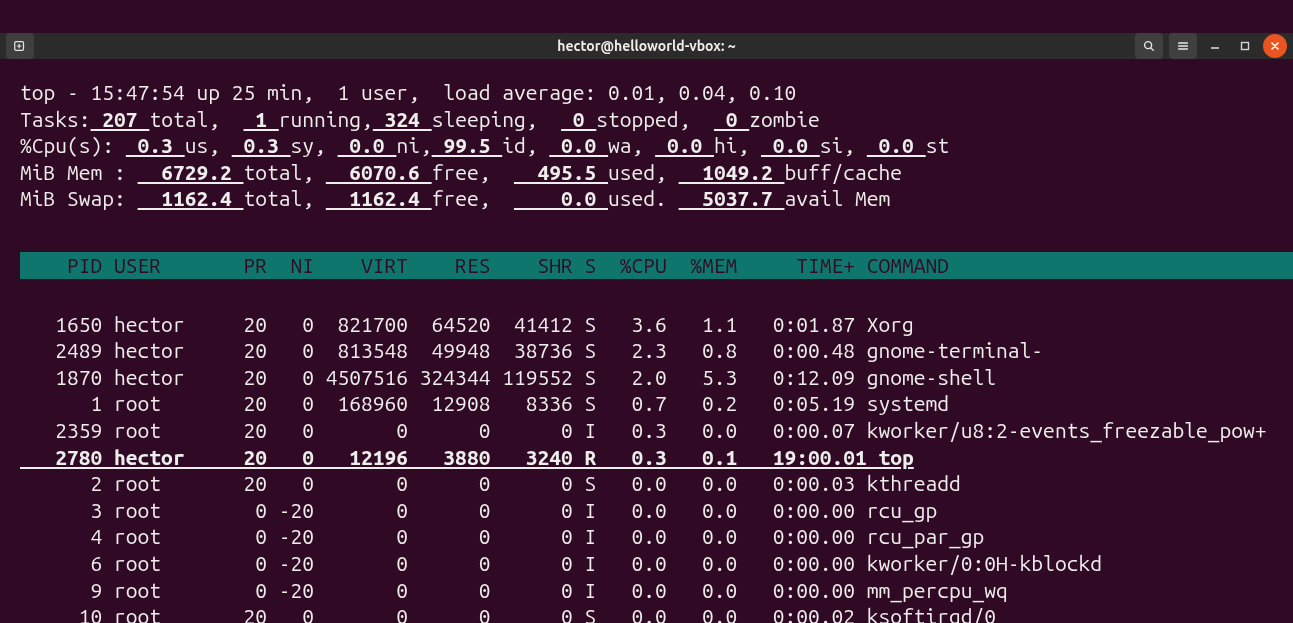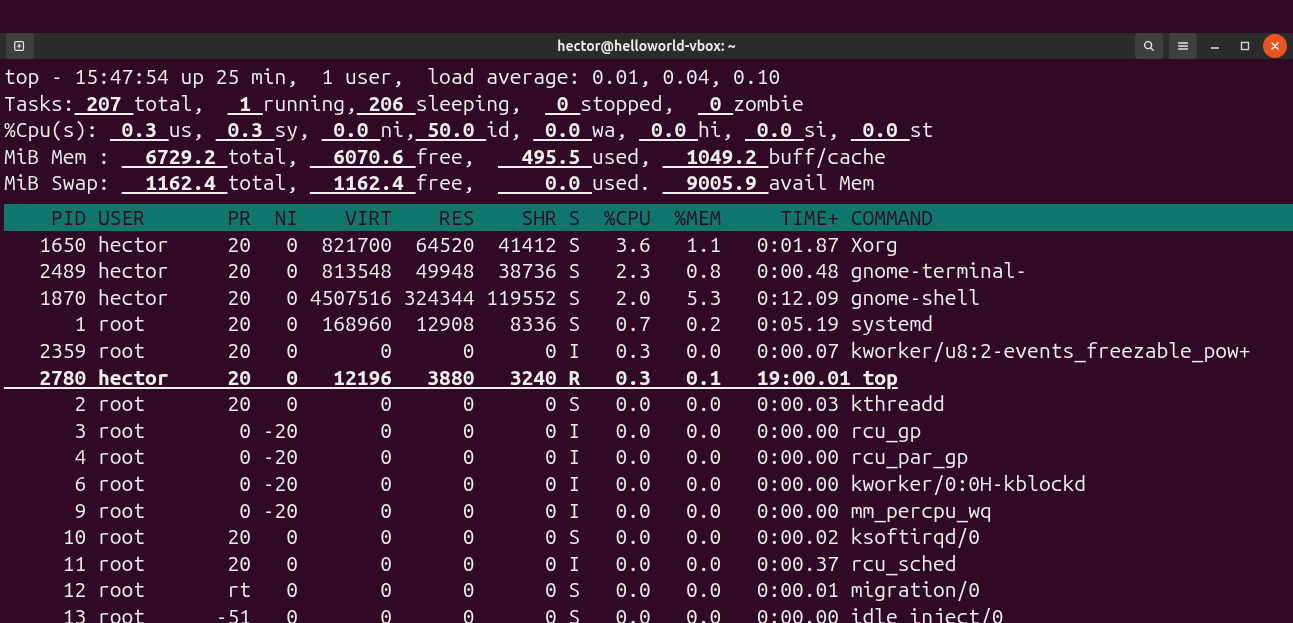"top - 15:47:54 up 25" .terminal pre { margin: 0 -> 16px }
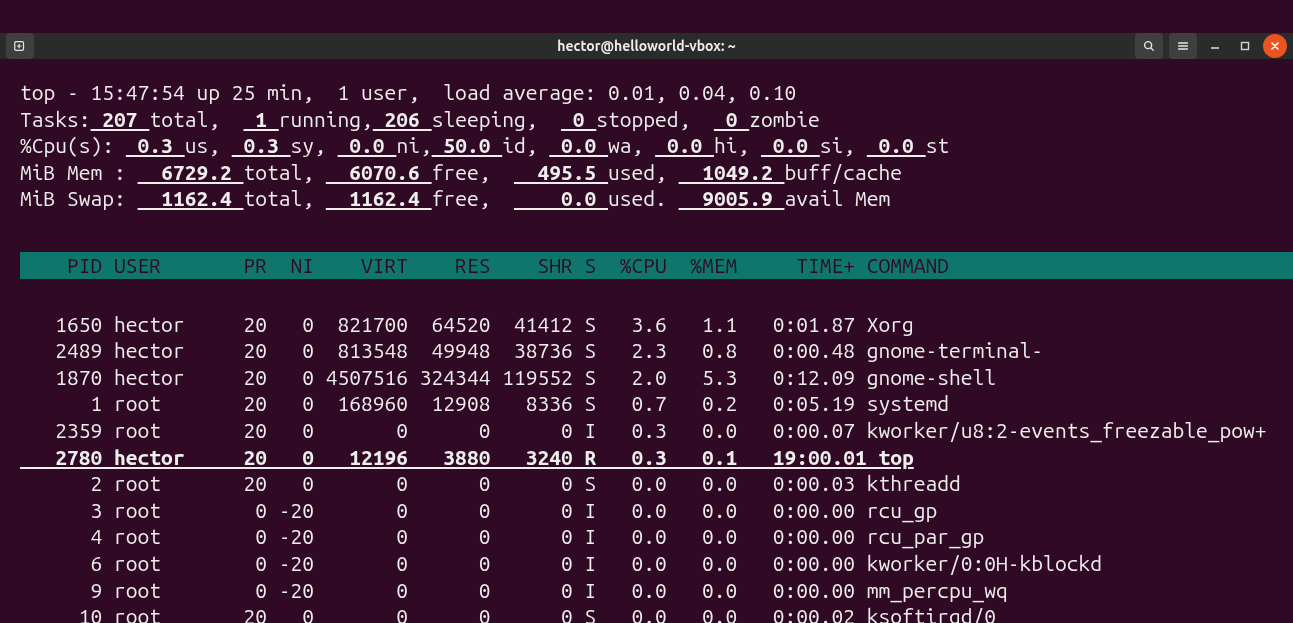"206" span.b { text: 206 -> 324 }
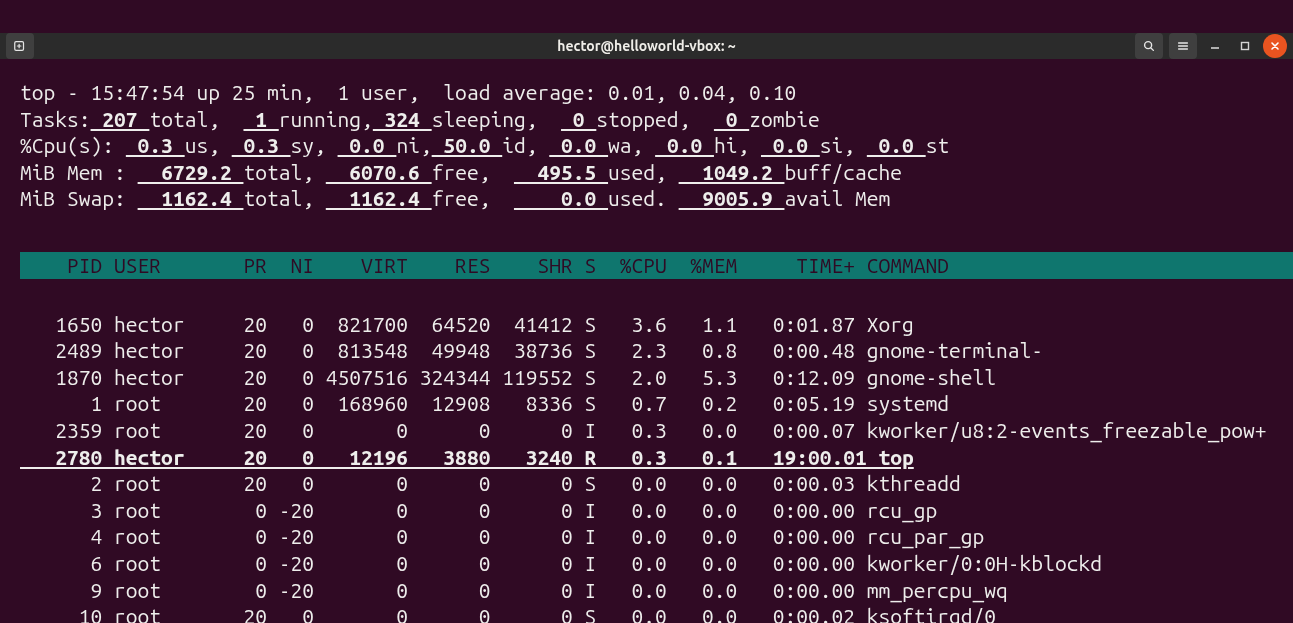"50.0" span.b { text: 50.0 -> 99.5 }
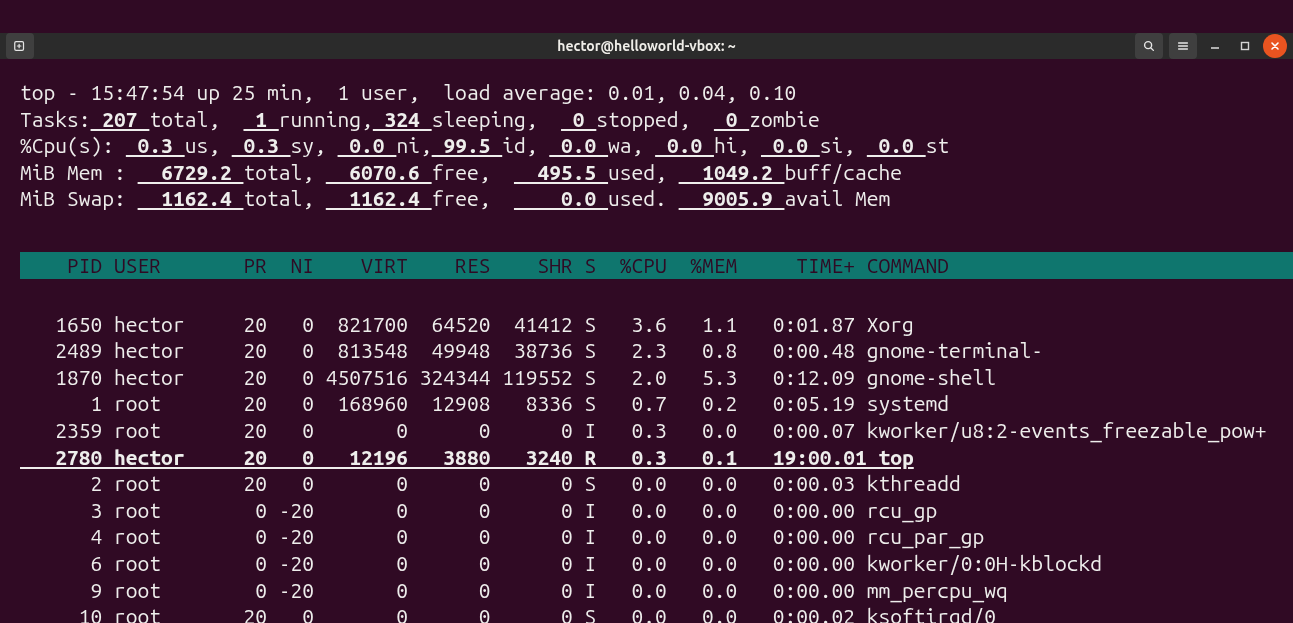"9005.9" span.b { text: 9005.9 -> 5037.7 }
